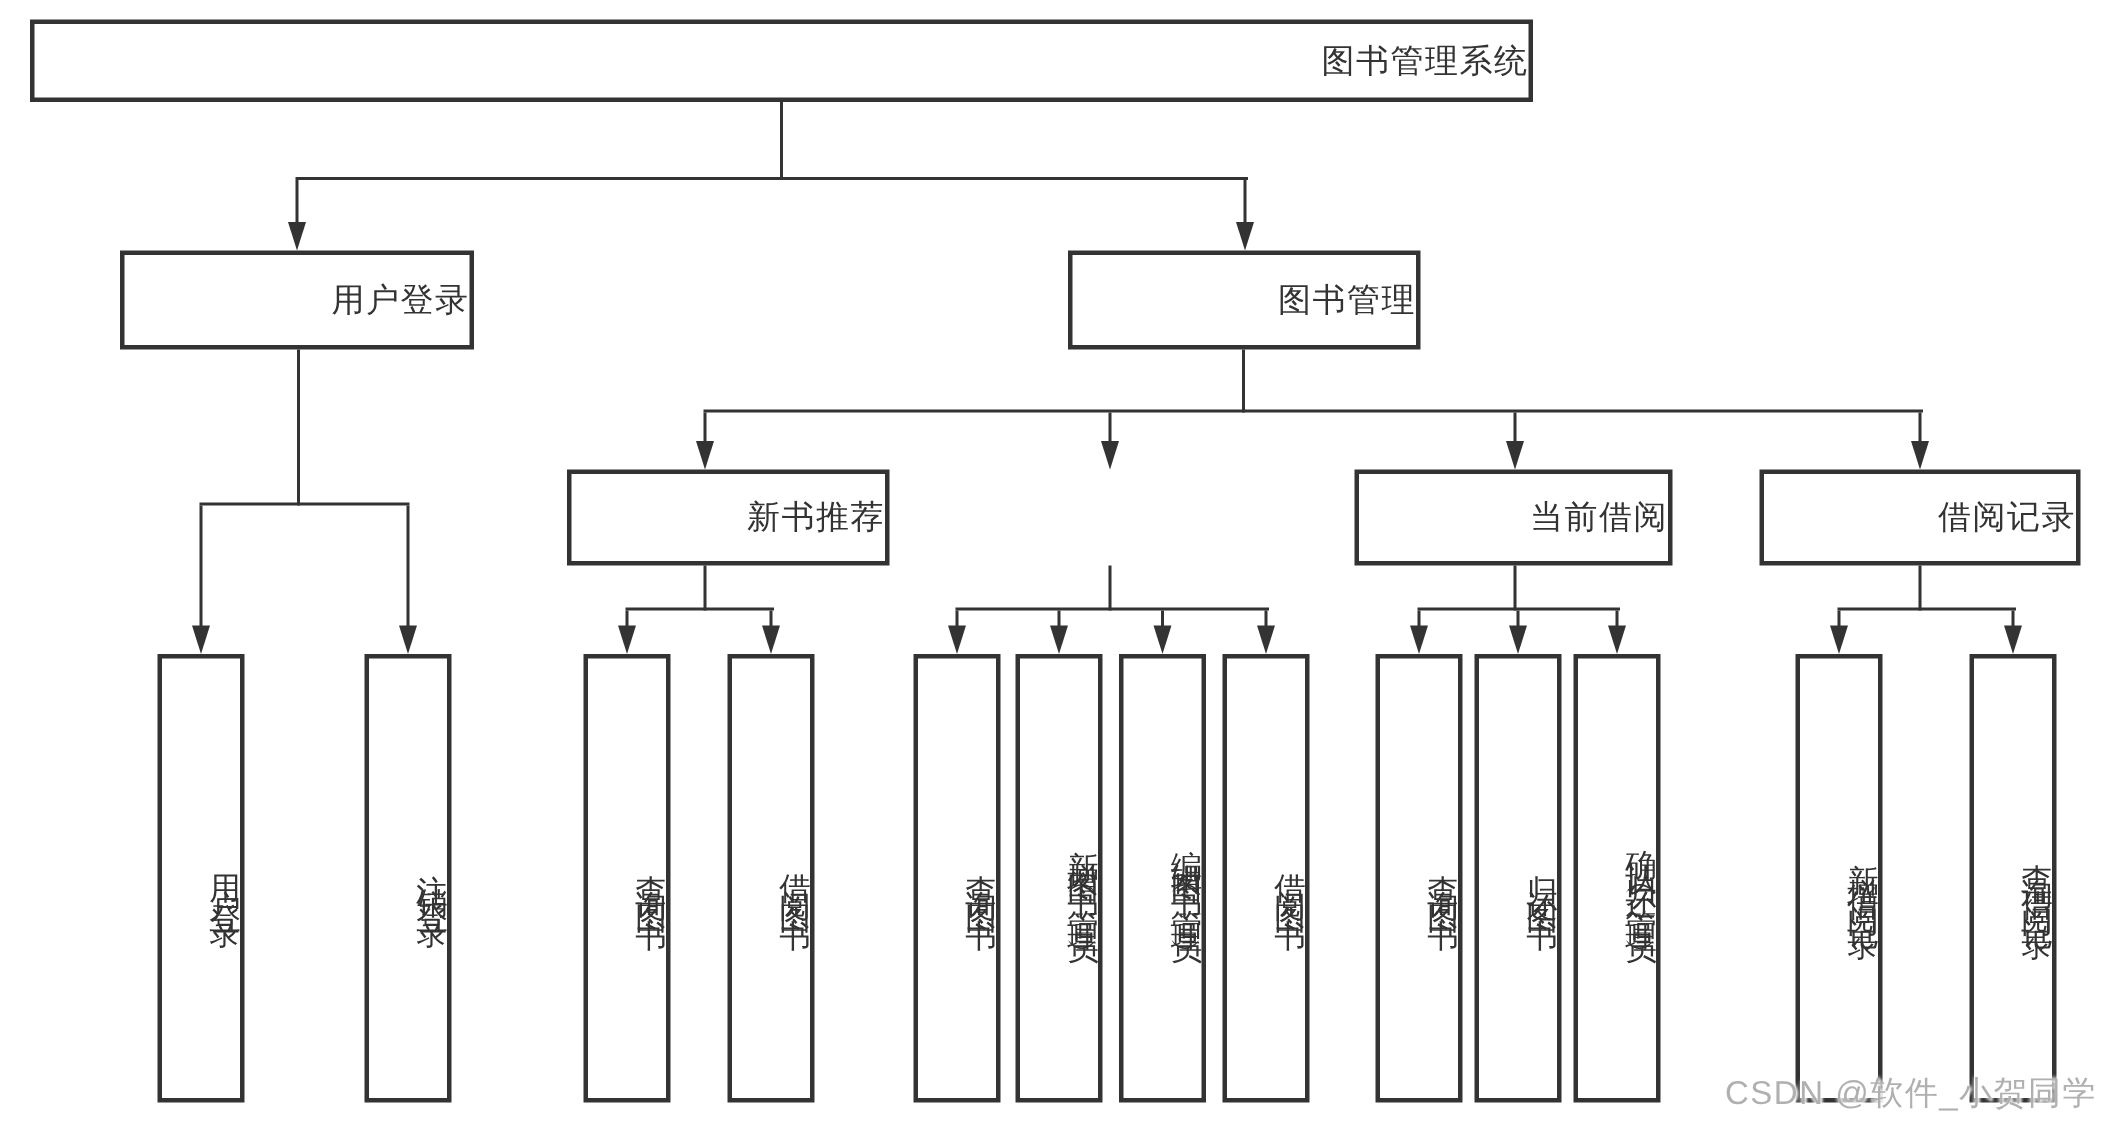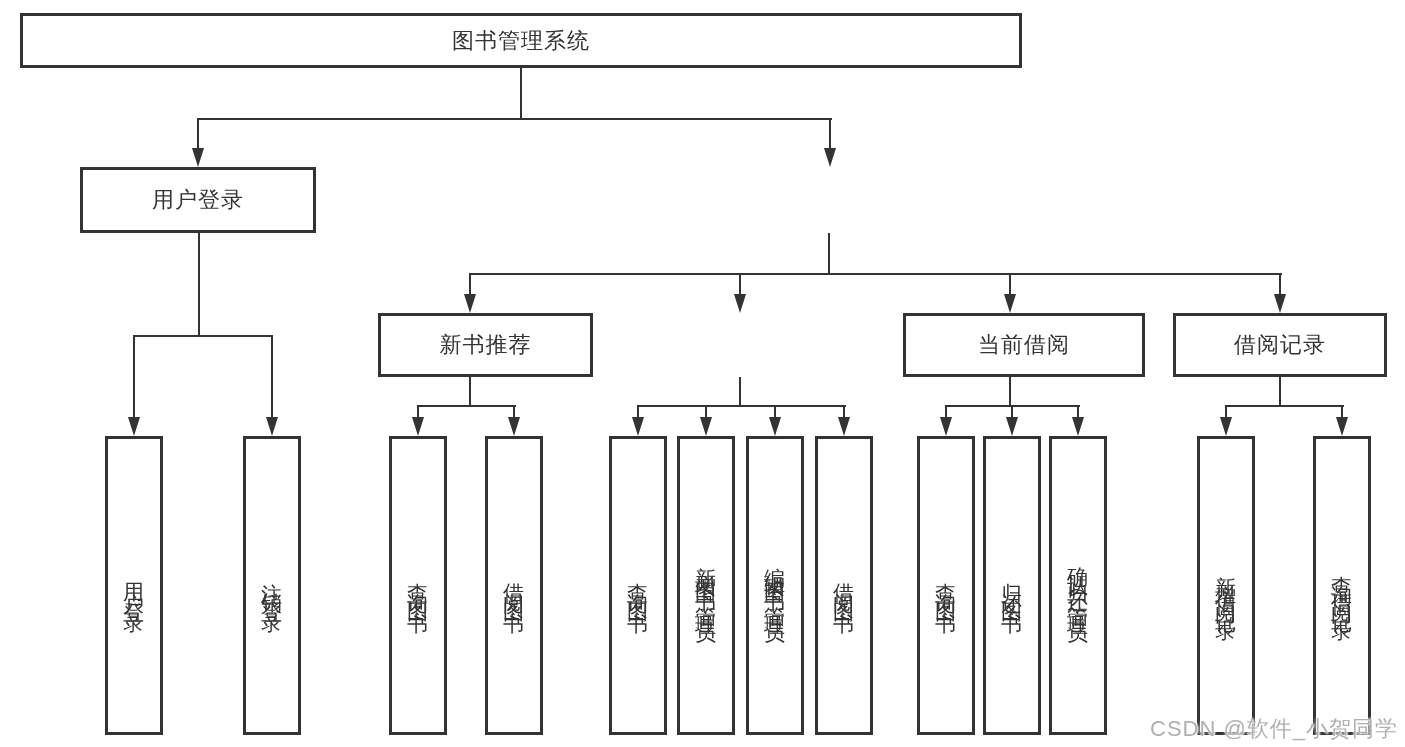"图书管理系统" .box { justify-content: center -> flex-end }
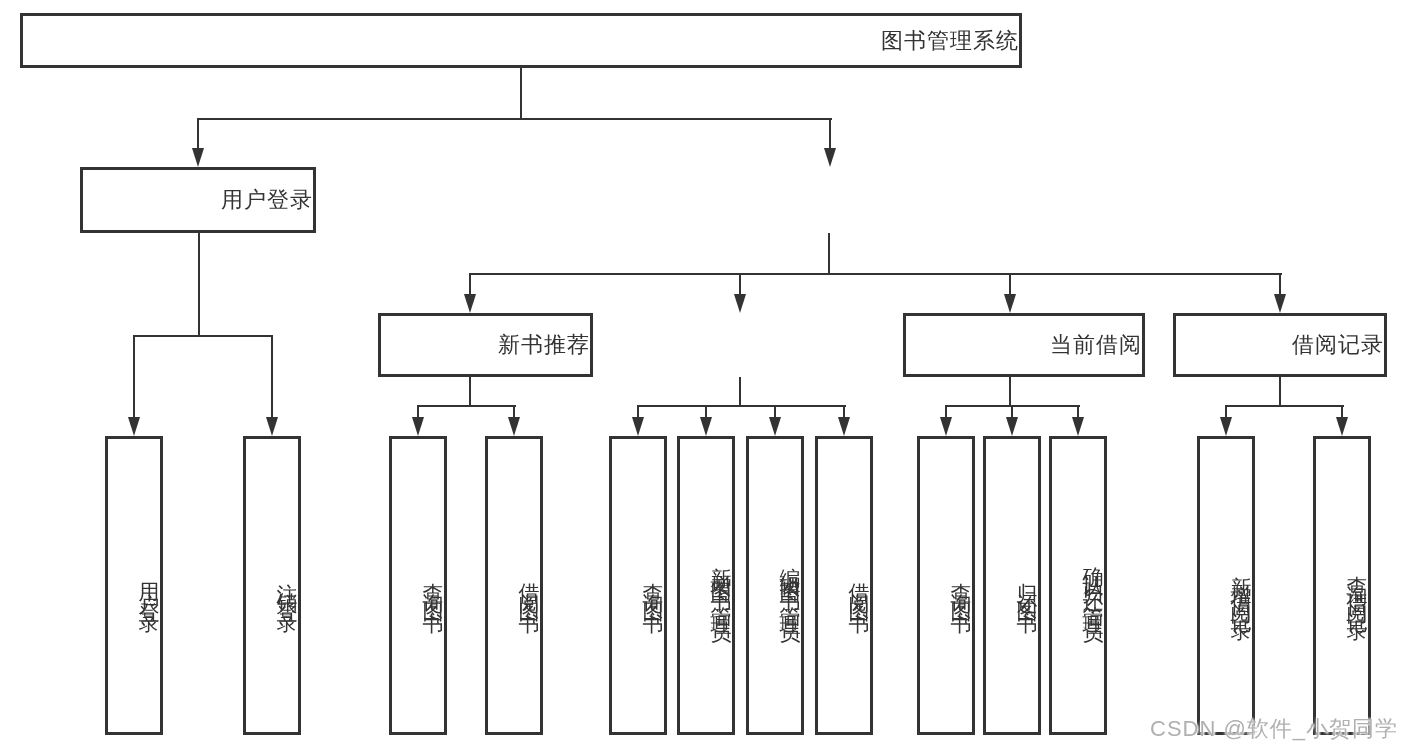"图书管理" div.box { html: none -> <div> <span>图书管理</span> </div> }
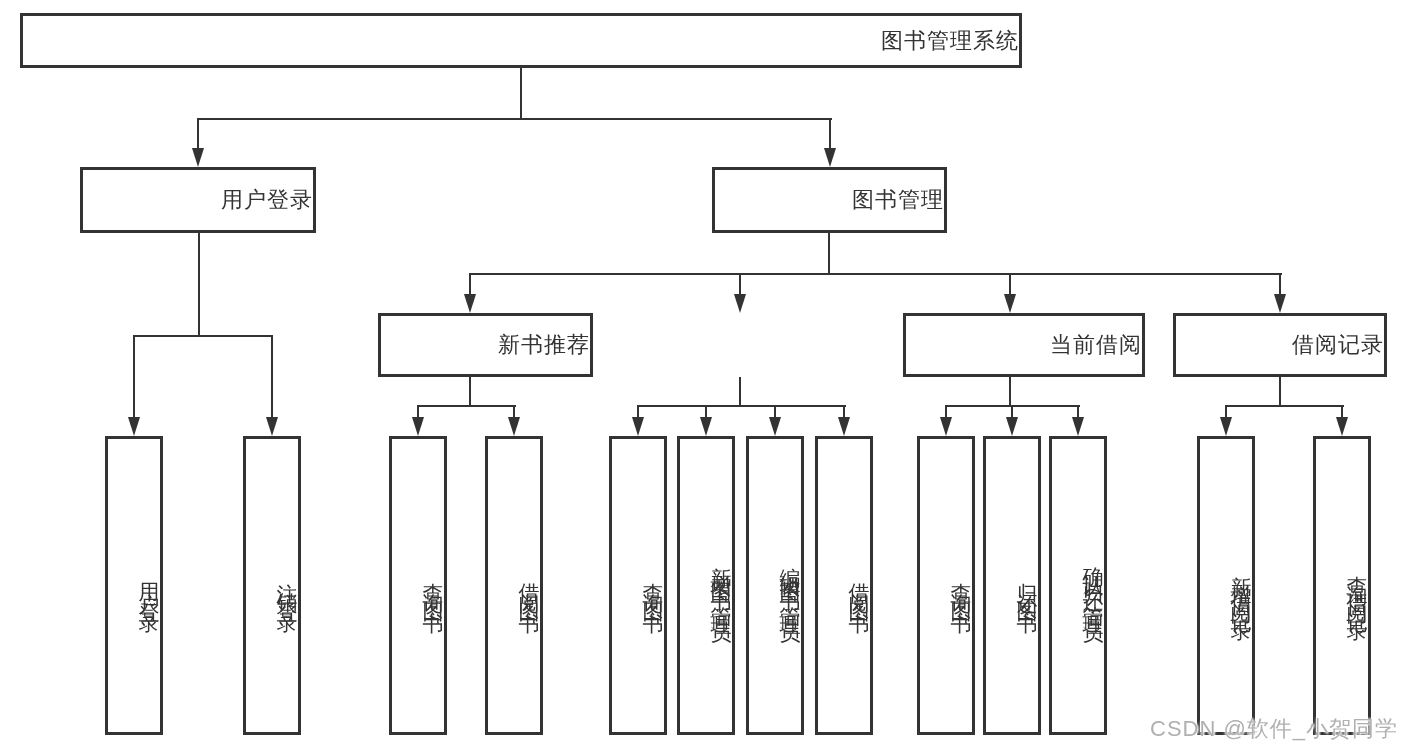"当前借阅" div.box { width: 242px -> 212px }
